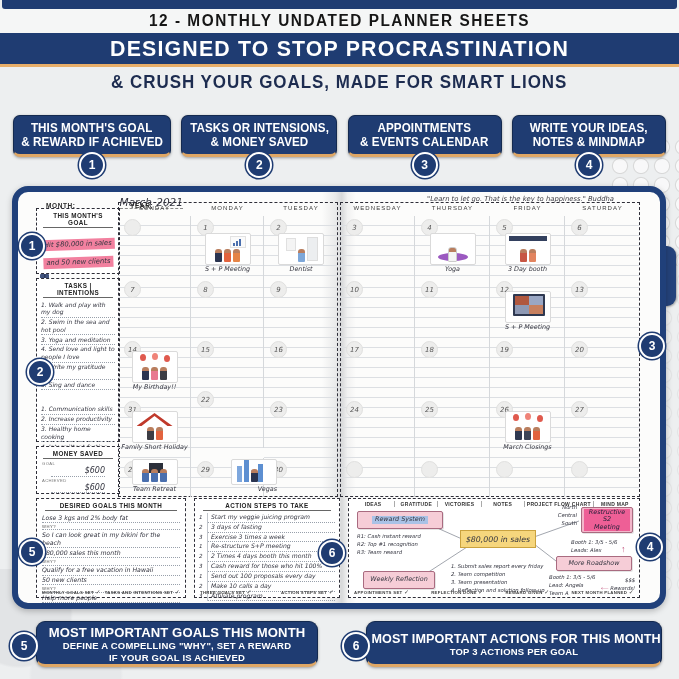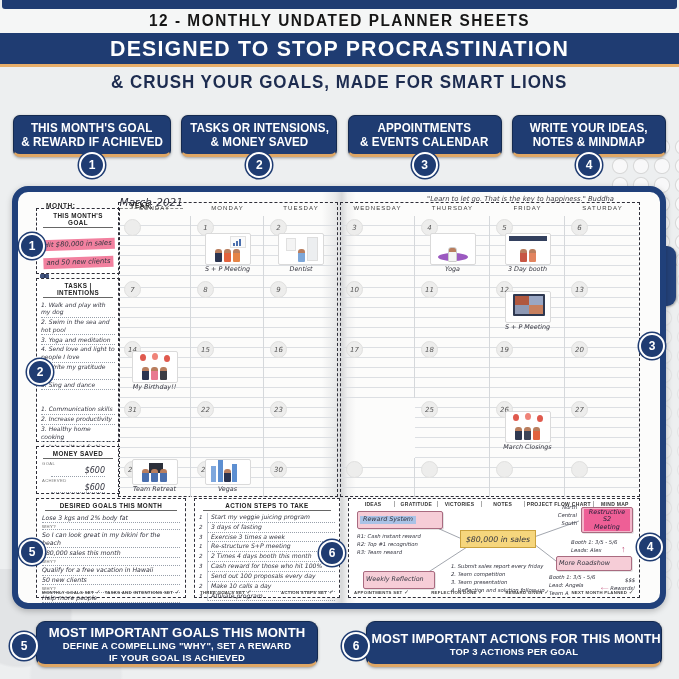"22" div.cell { top: 206px -> 196px }
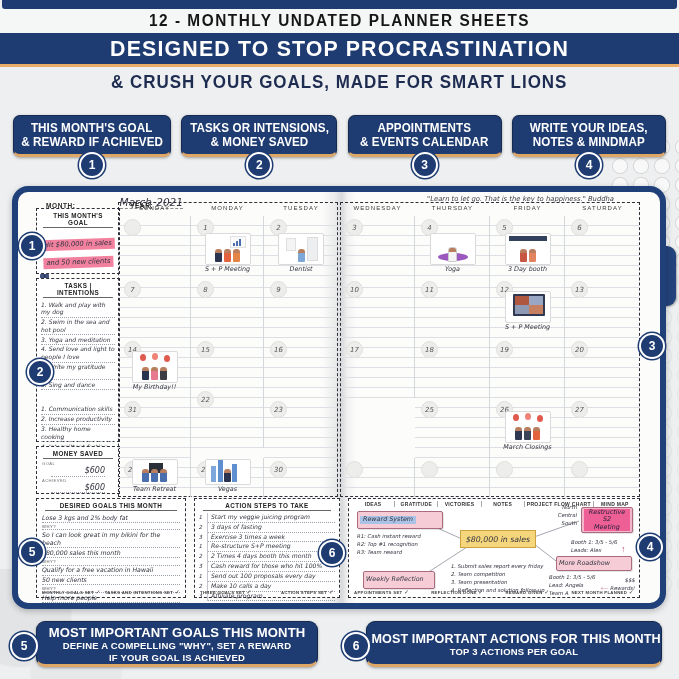"24" div.cell { html: none -> <div> <div>24</div> </div> }
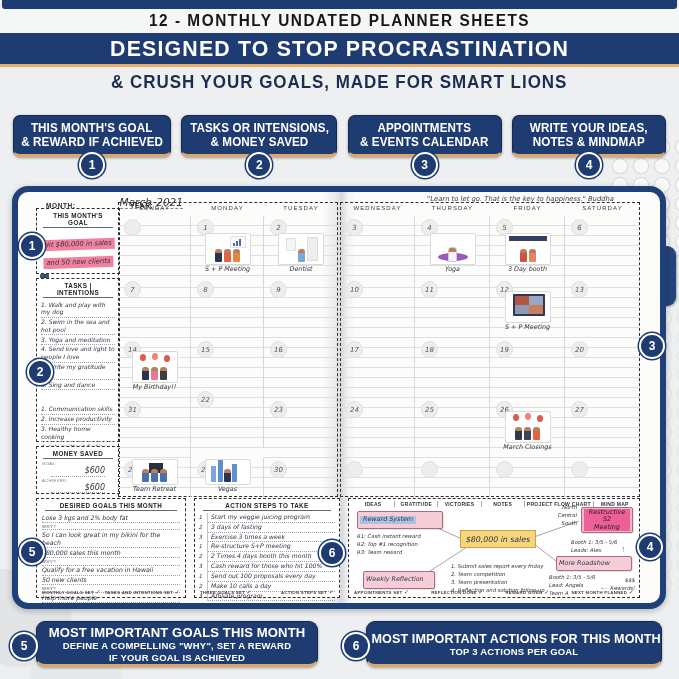"Family Short Holiday" div.event { html: none -> <div> <div> <span></span> <span></span> </div> <div>Family Short Holiday</div> </div> }
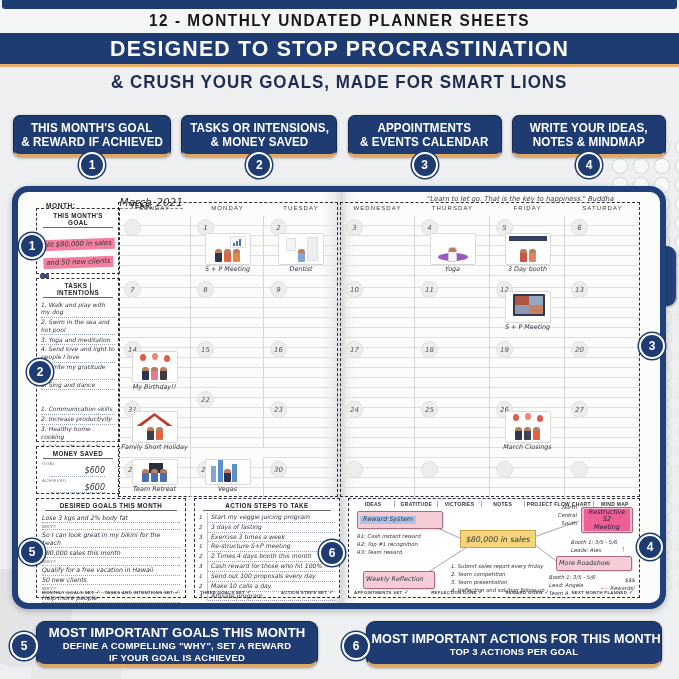"Vegas" div.event { align-items: none -> flex-end; left: 175px -> 190px }
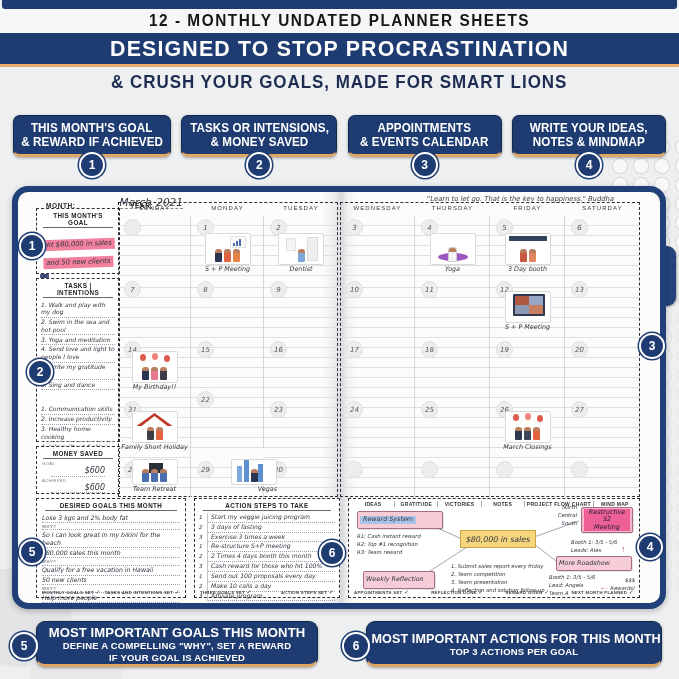"Restructive S2" .mm-box { justify-content: none -> center }
